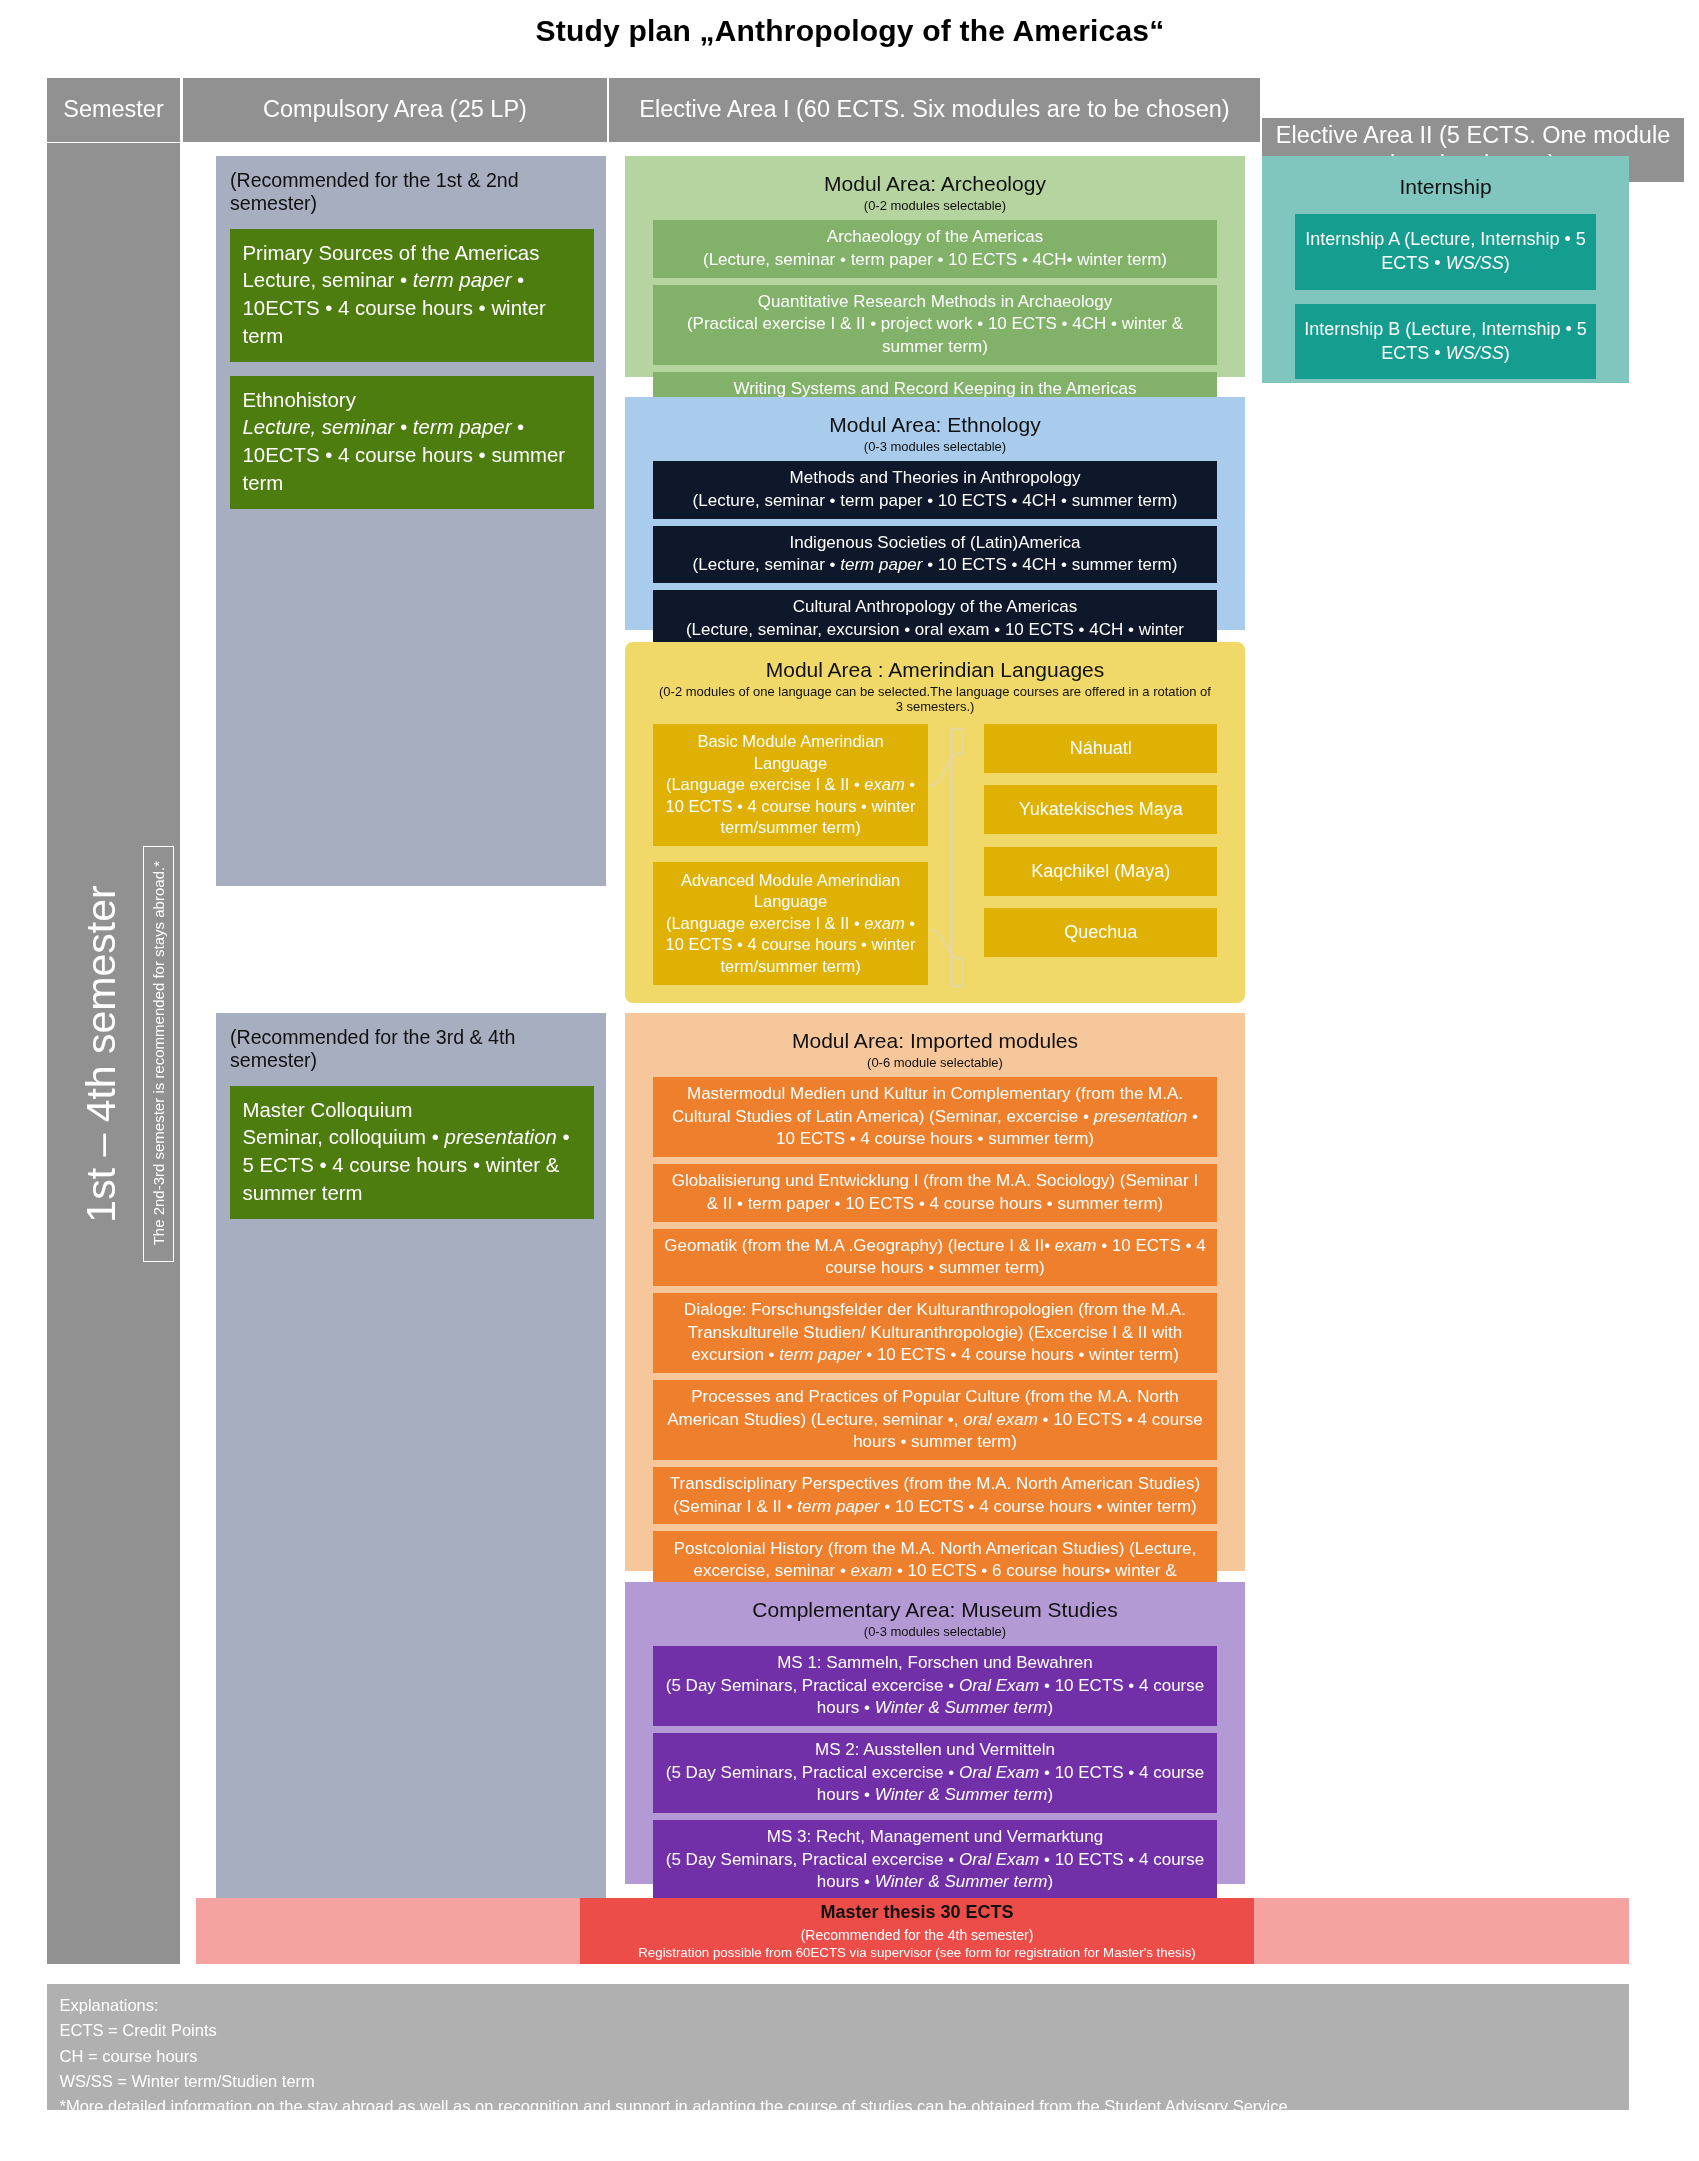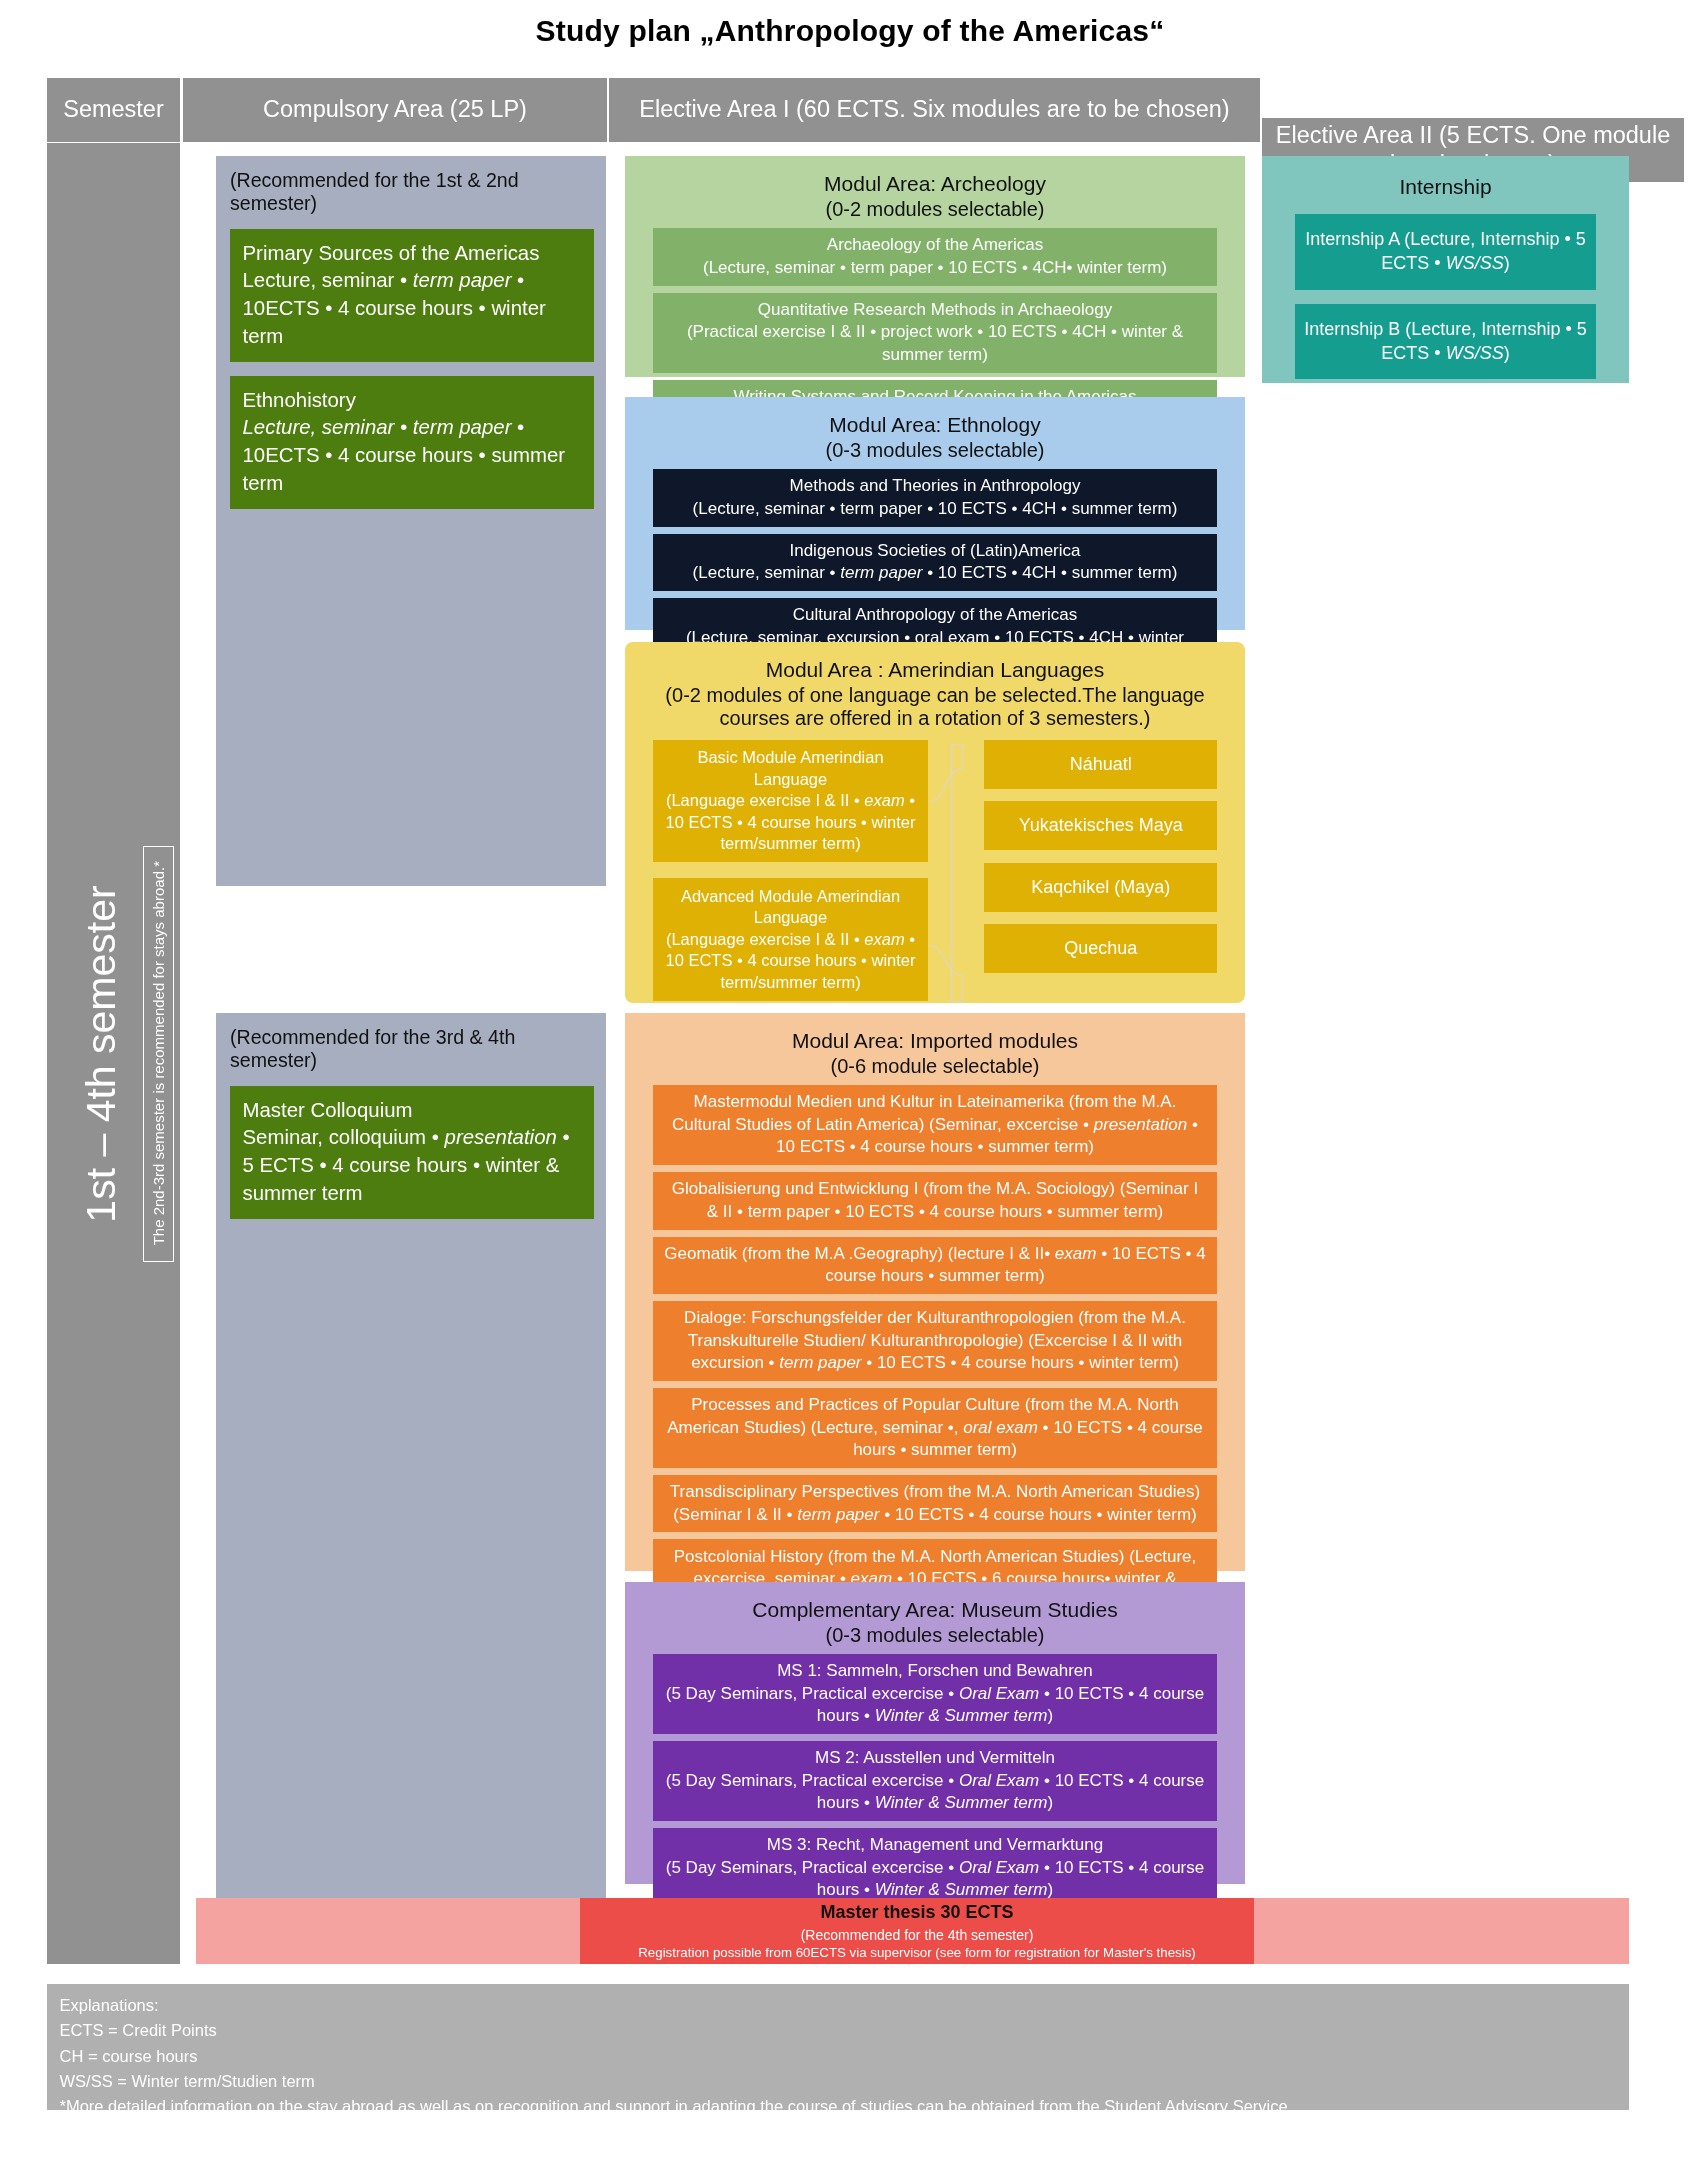"(0-2 modules selectable)" .grp-sub { font-size: 20px -> 13px }
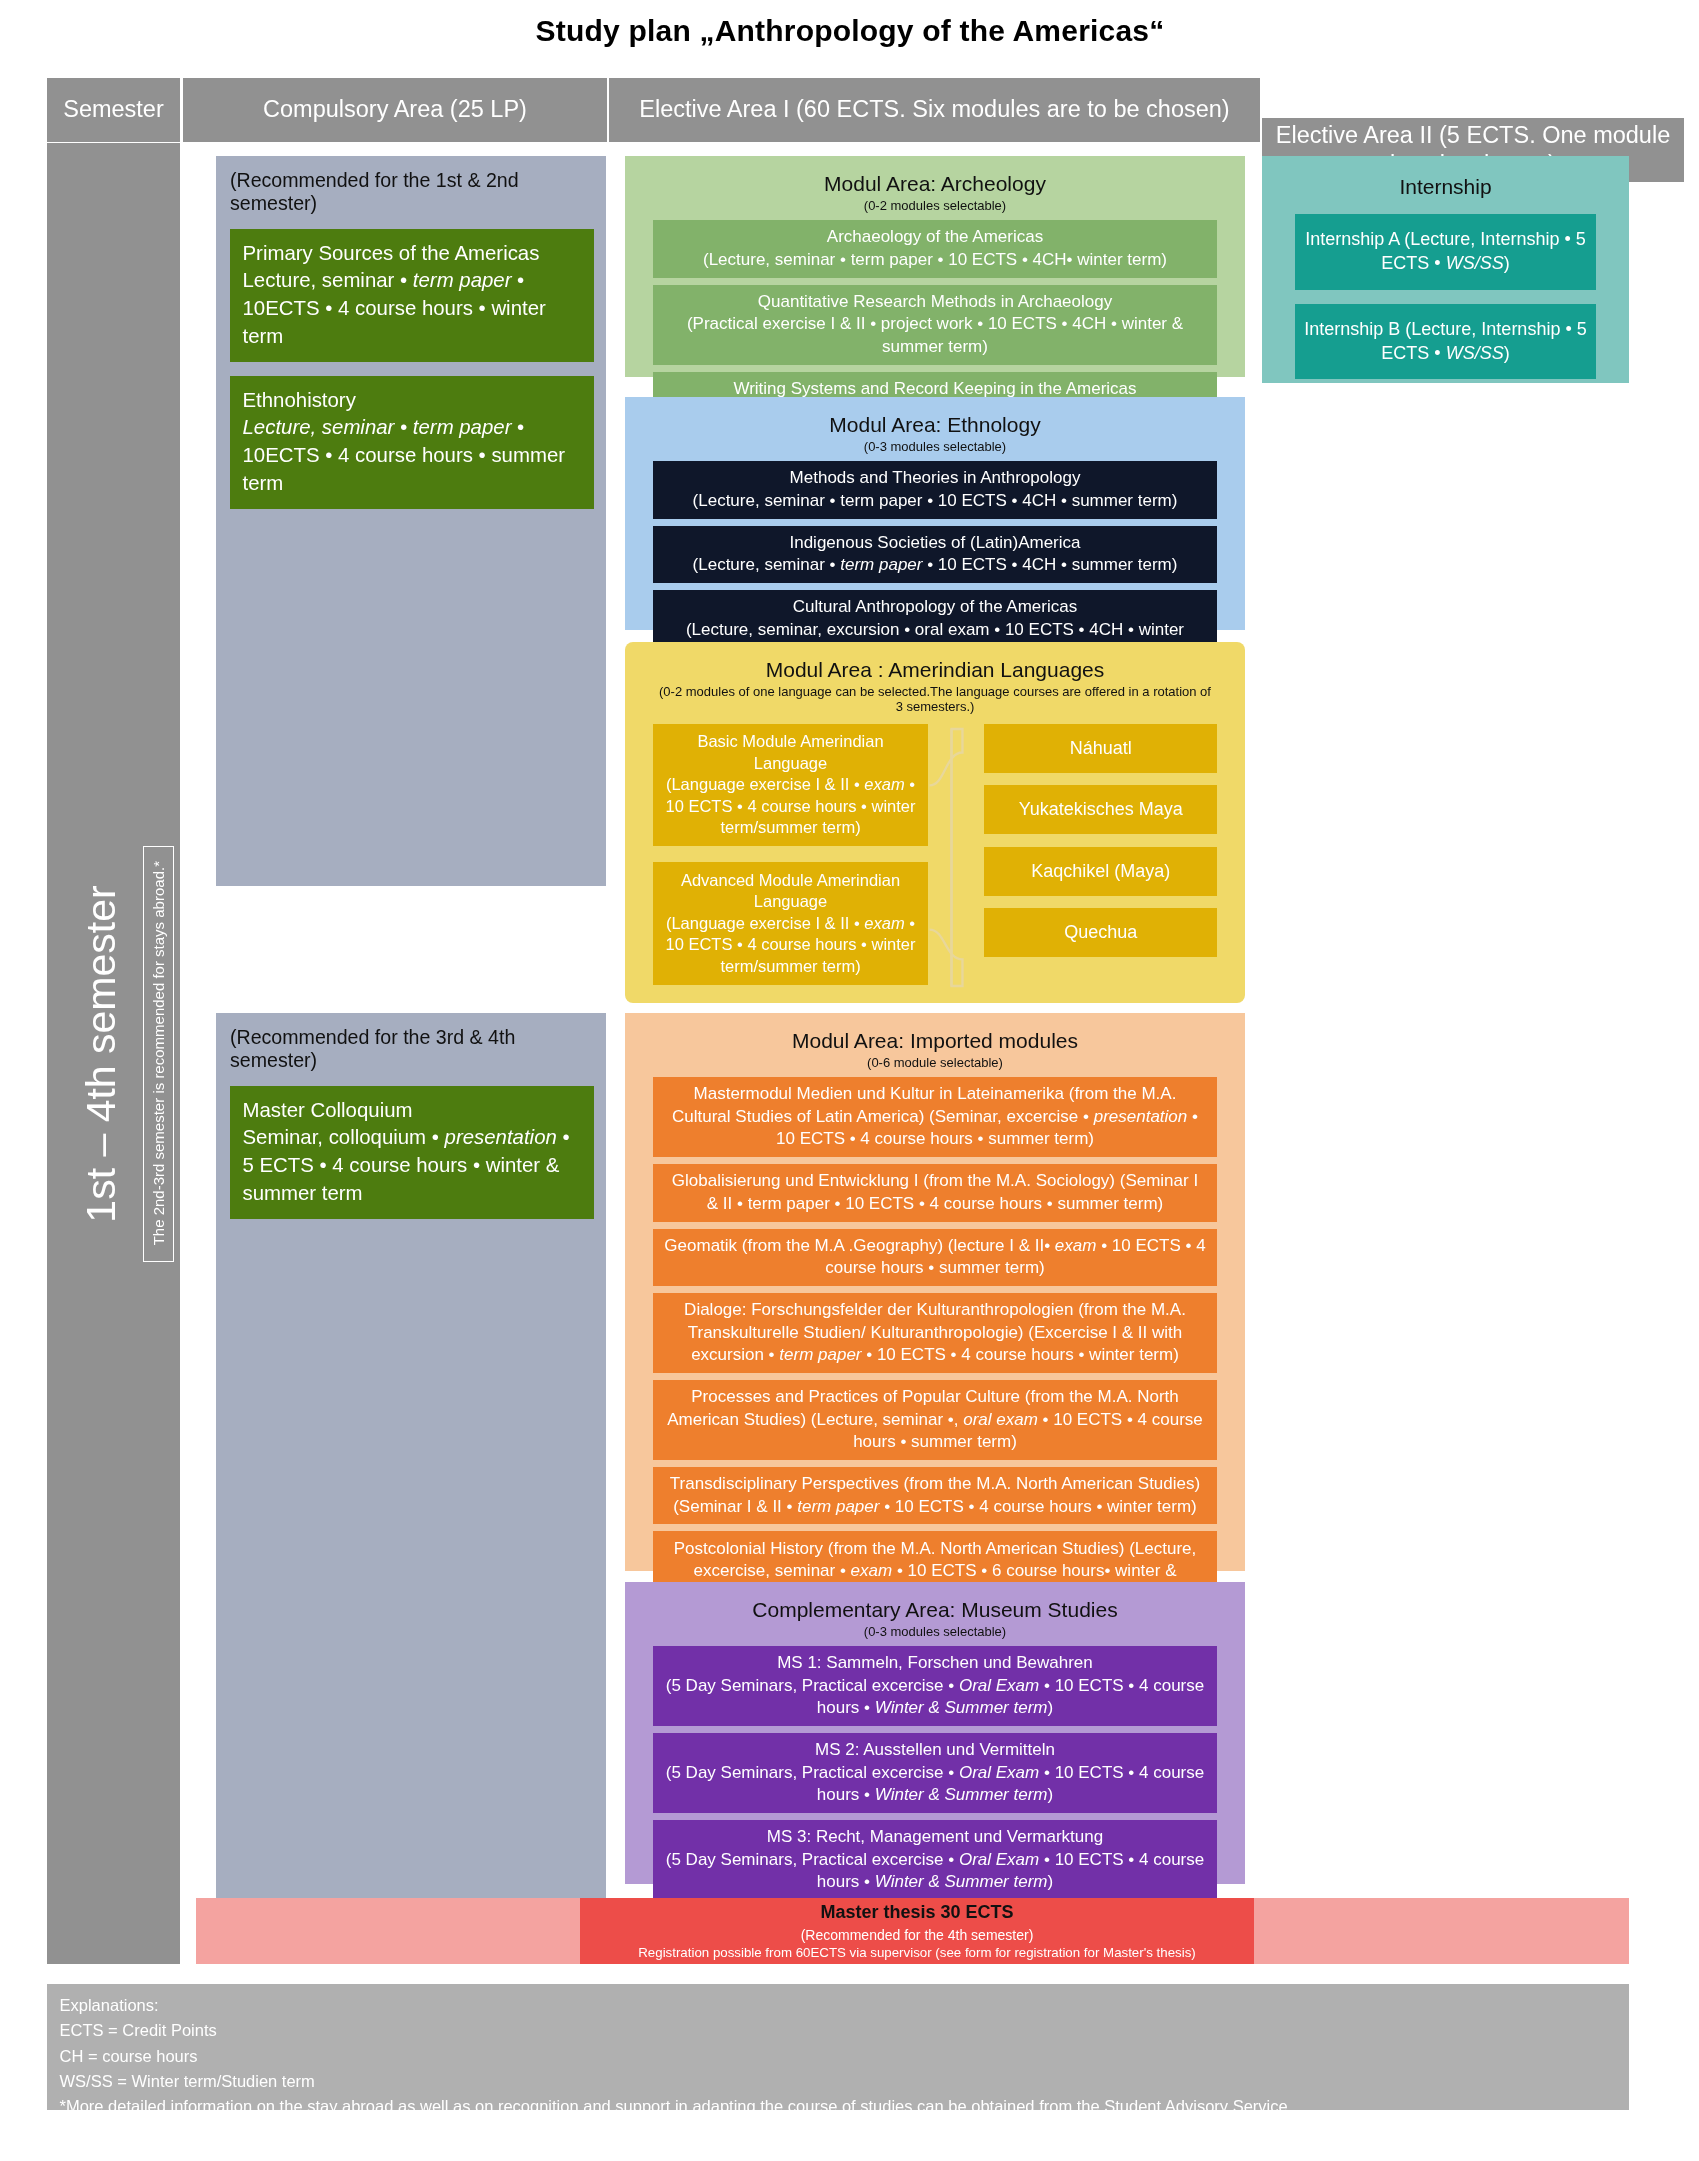"Mastermodul Medien und Kultur in" span { text: Lateinamerika -> Complementary }
